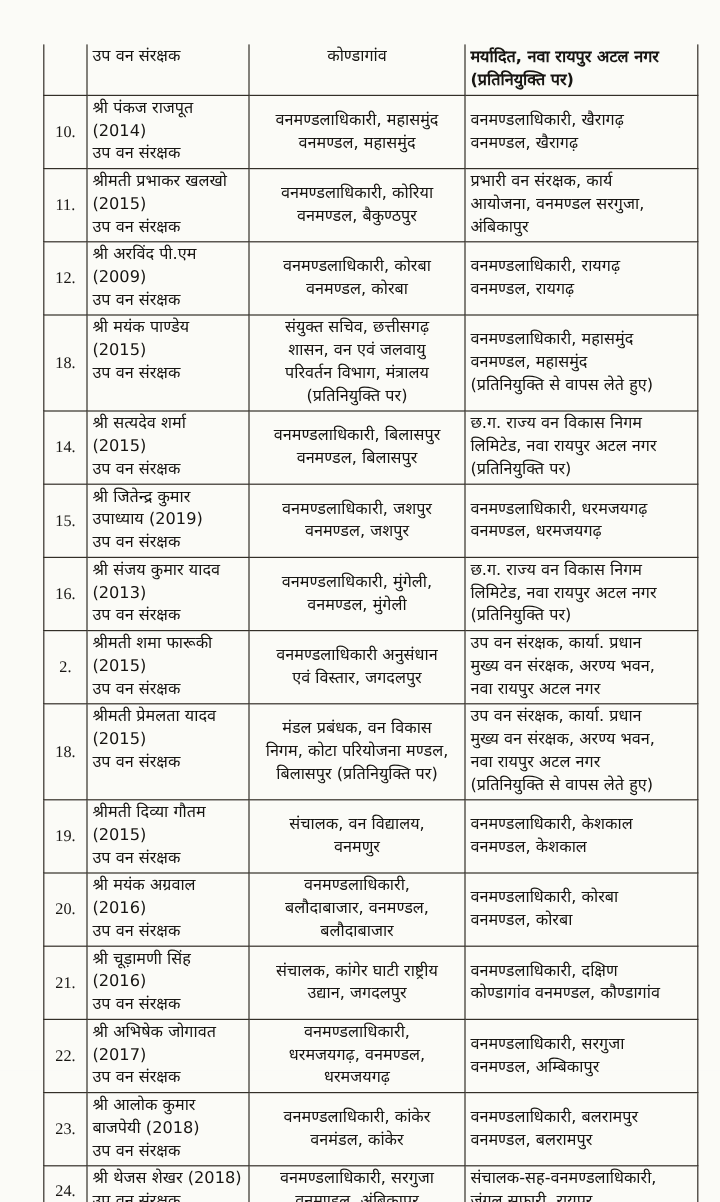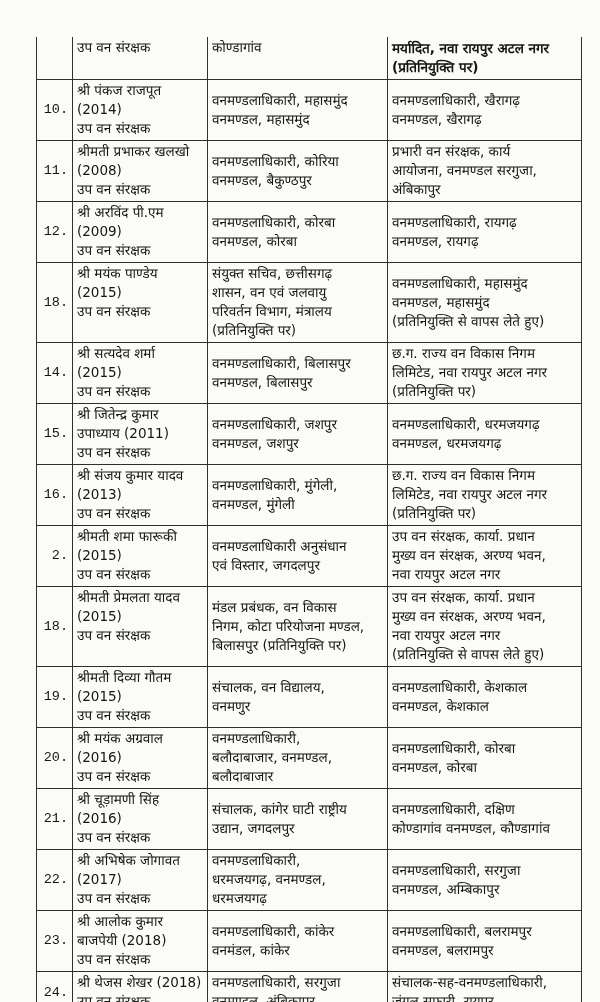"कोण्डागांव" td.c-cur { text-align: none -> center }
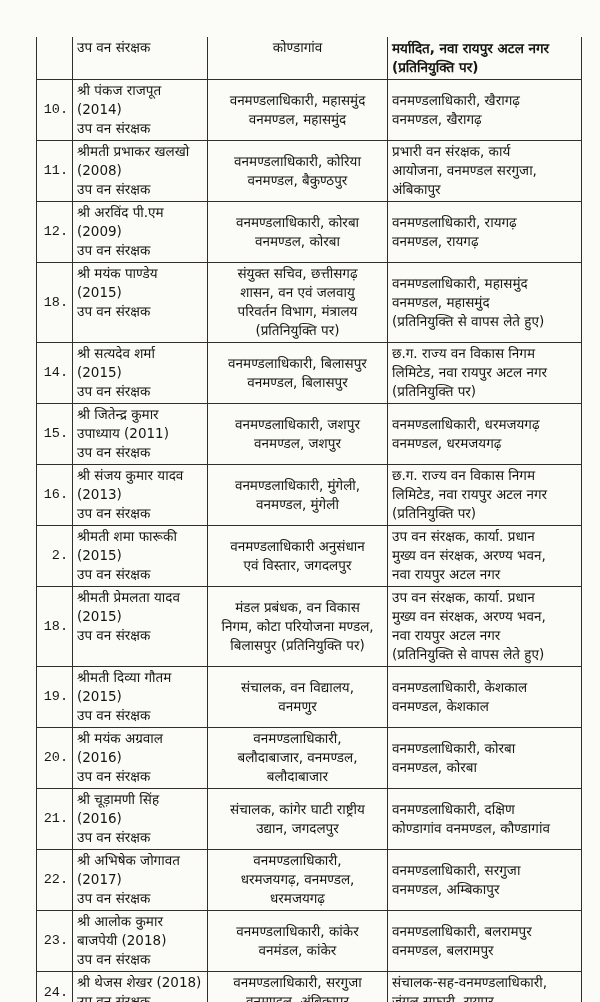"10." td.c-sn { font-family: Liberation Mono, monospace -> Liberation Serif, serif; text-align: right -> center }
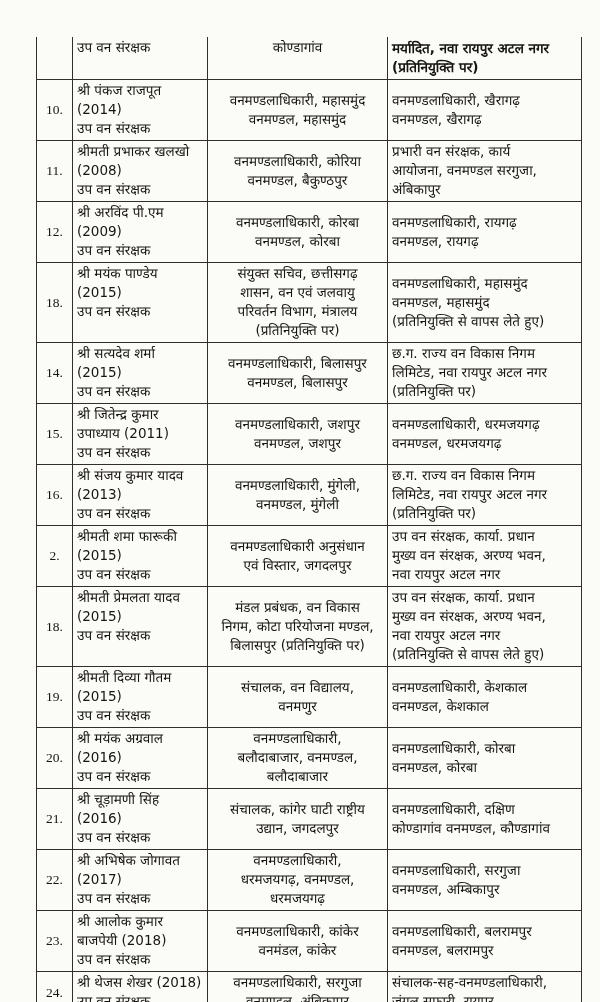"श्रीमती प्रभाकर खलखो" td.c-name { text: 2008 -> 2015 }
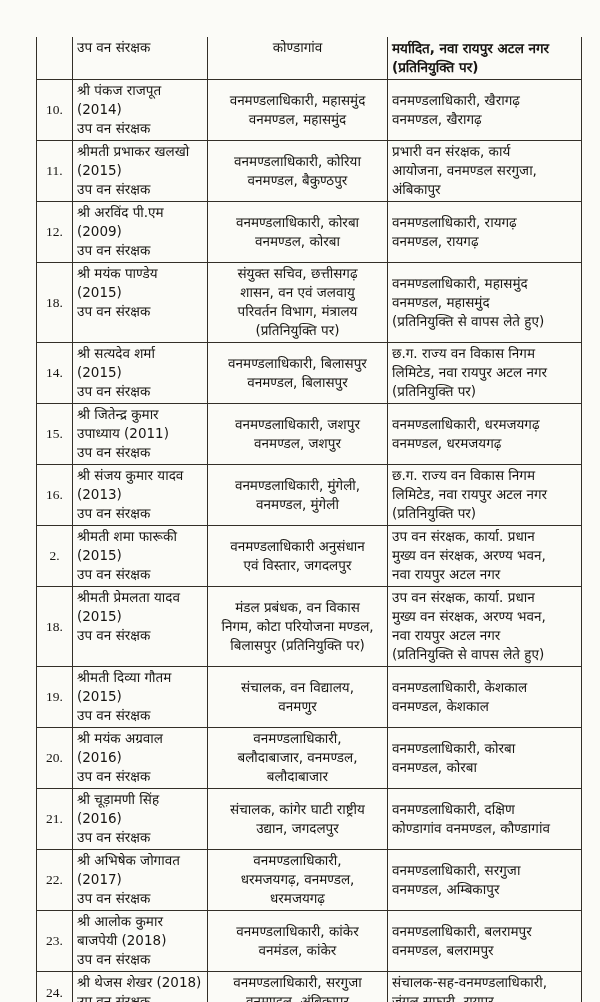"श्री जितेन्द्र कुमार" td.c-name { text: 2011 -> 2019 }
